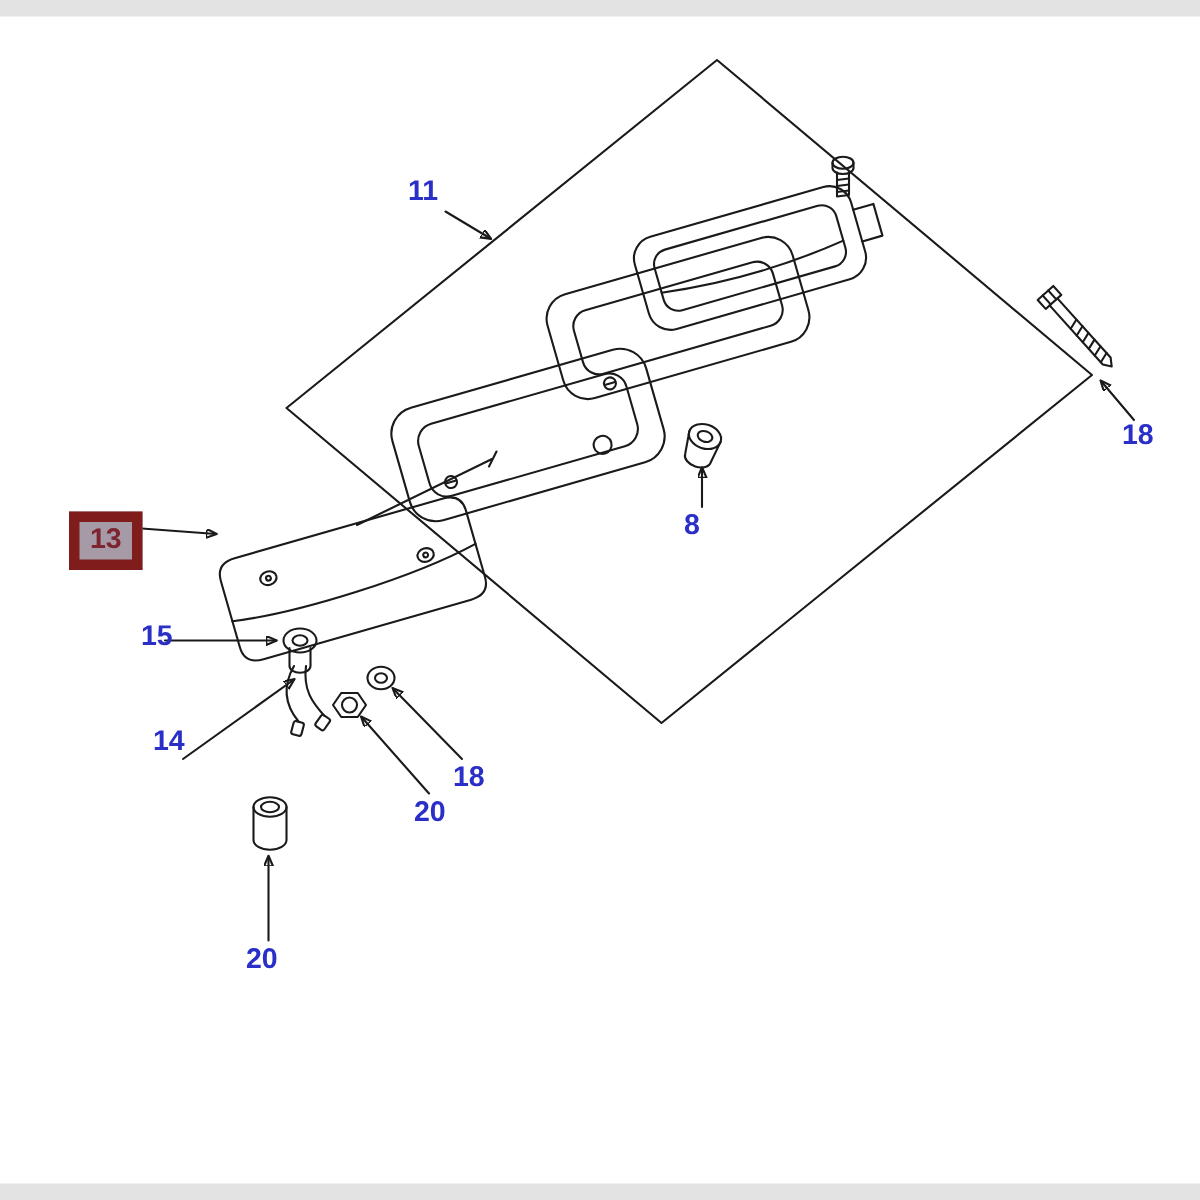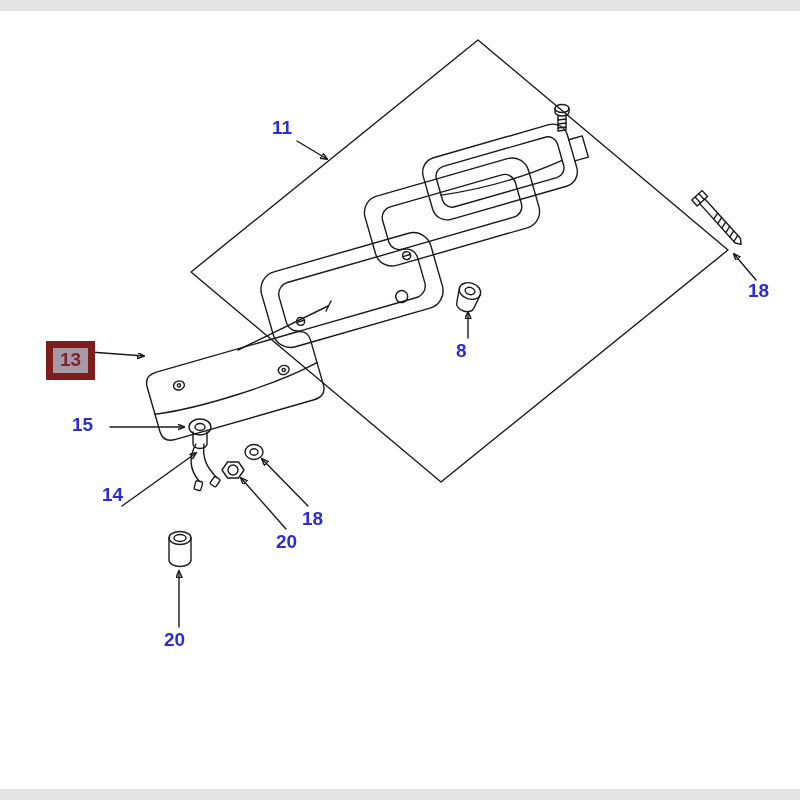"15" div.callout { left: 72px -> 94px }
